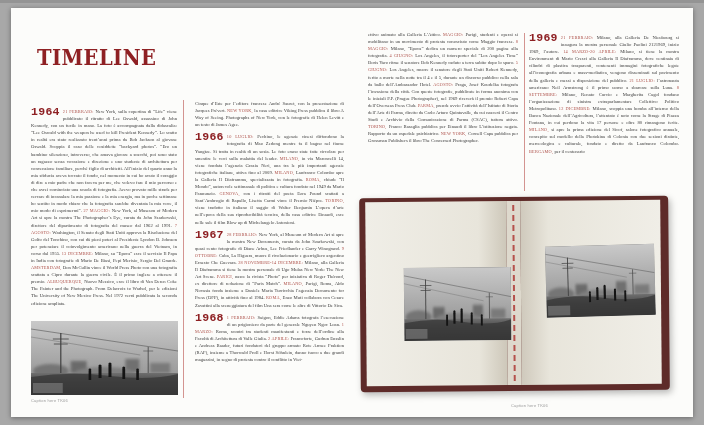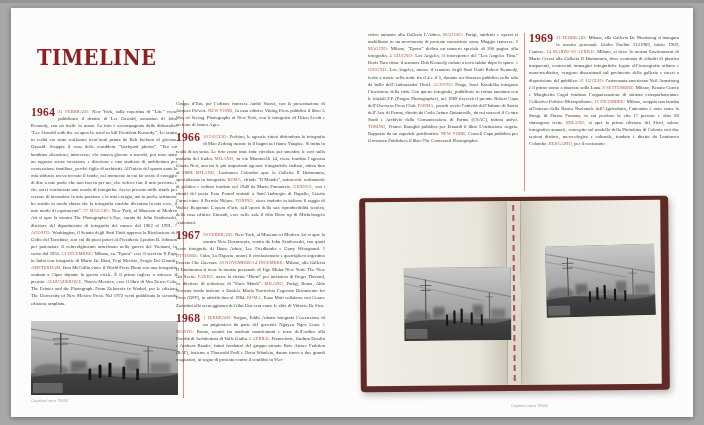"1969" .block .year { font-family: Liberation Serif, serif -> Liberation Mono, monospace }
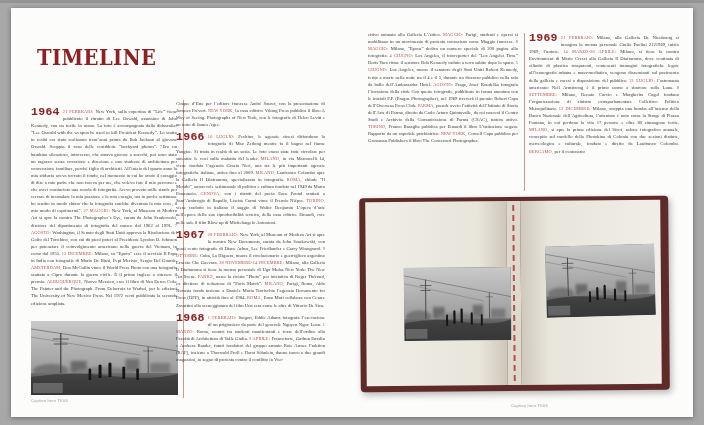"1966" div.col { left: 165px -> 184px }
